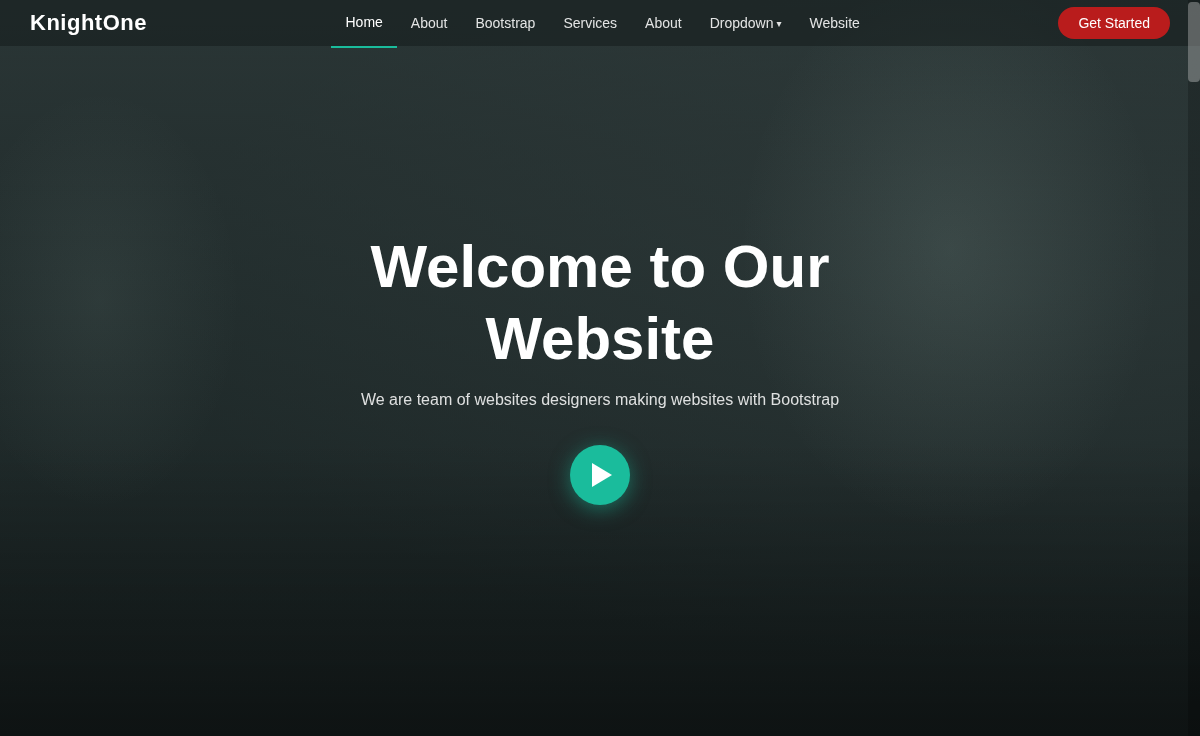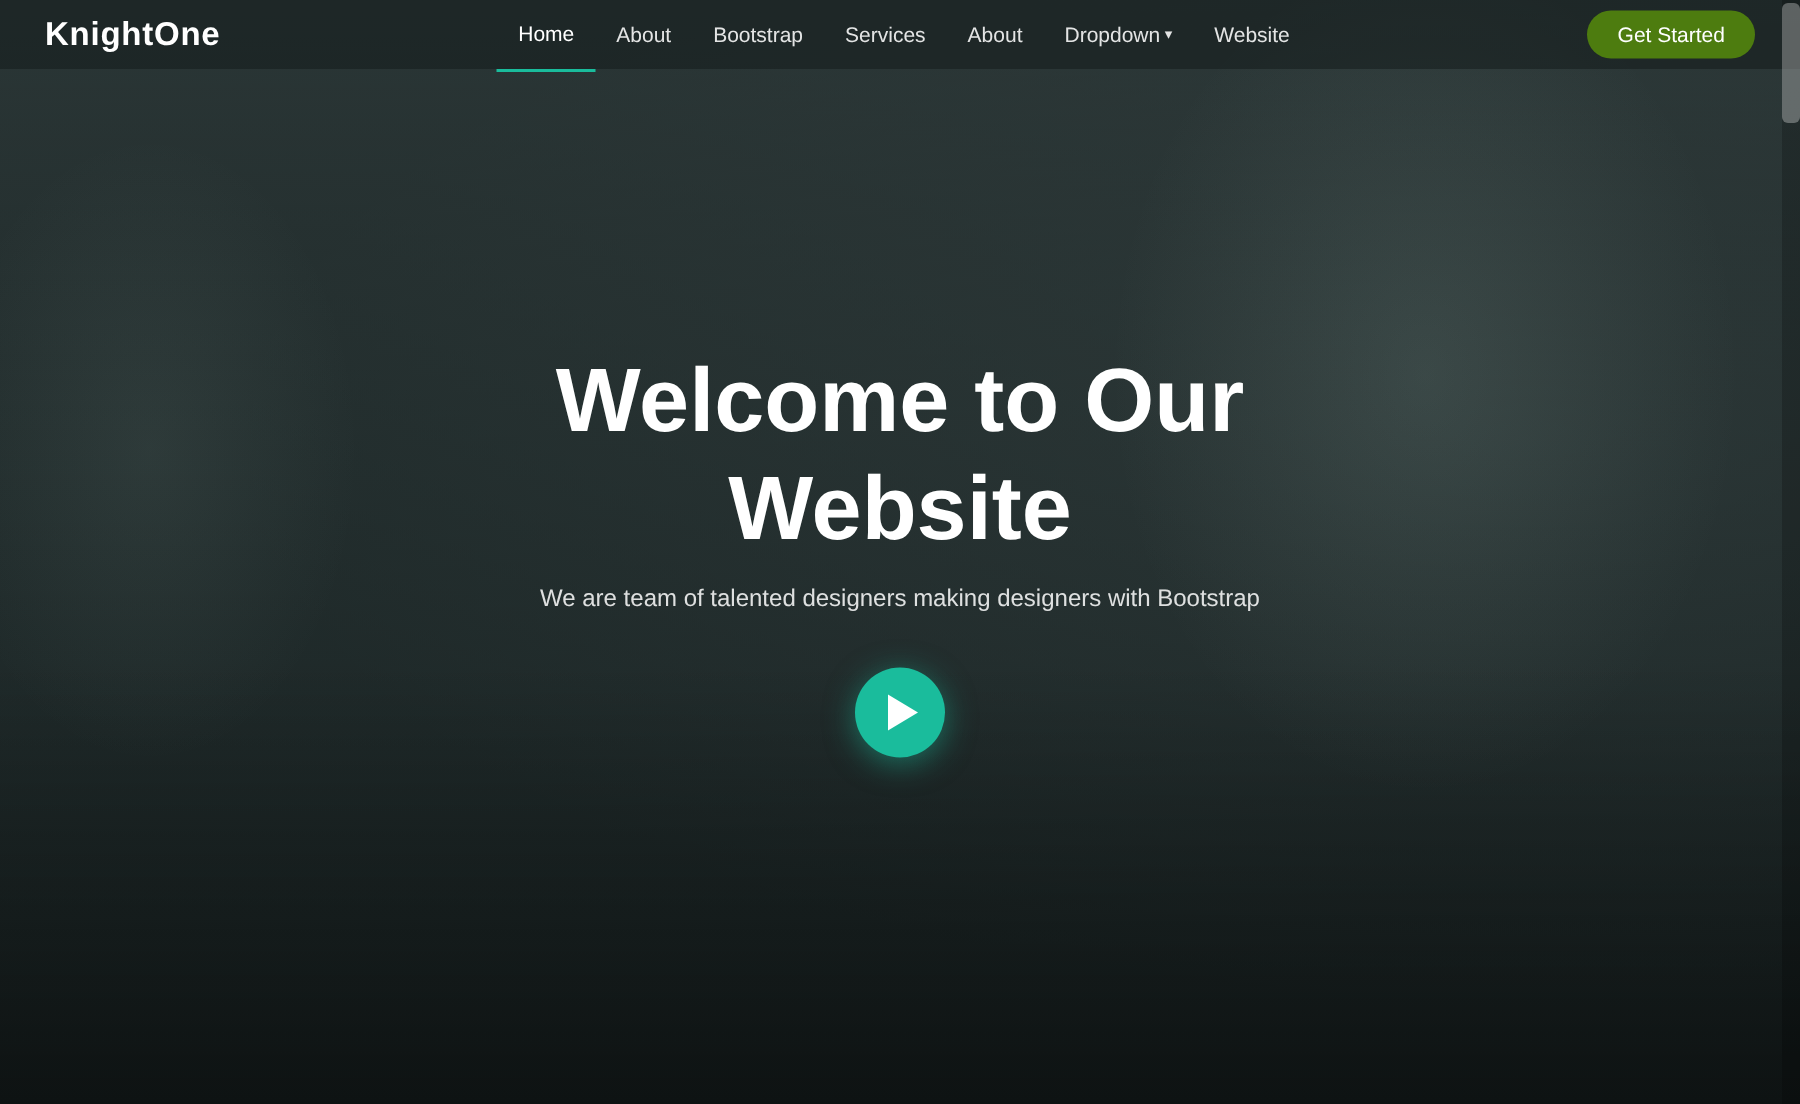"Get Started" .btn-get-started { background: #4d7c0f -> #b91c1c }
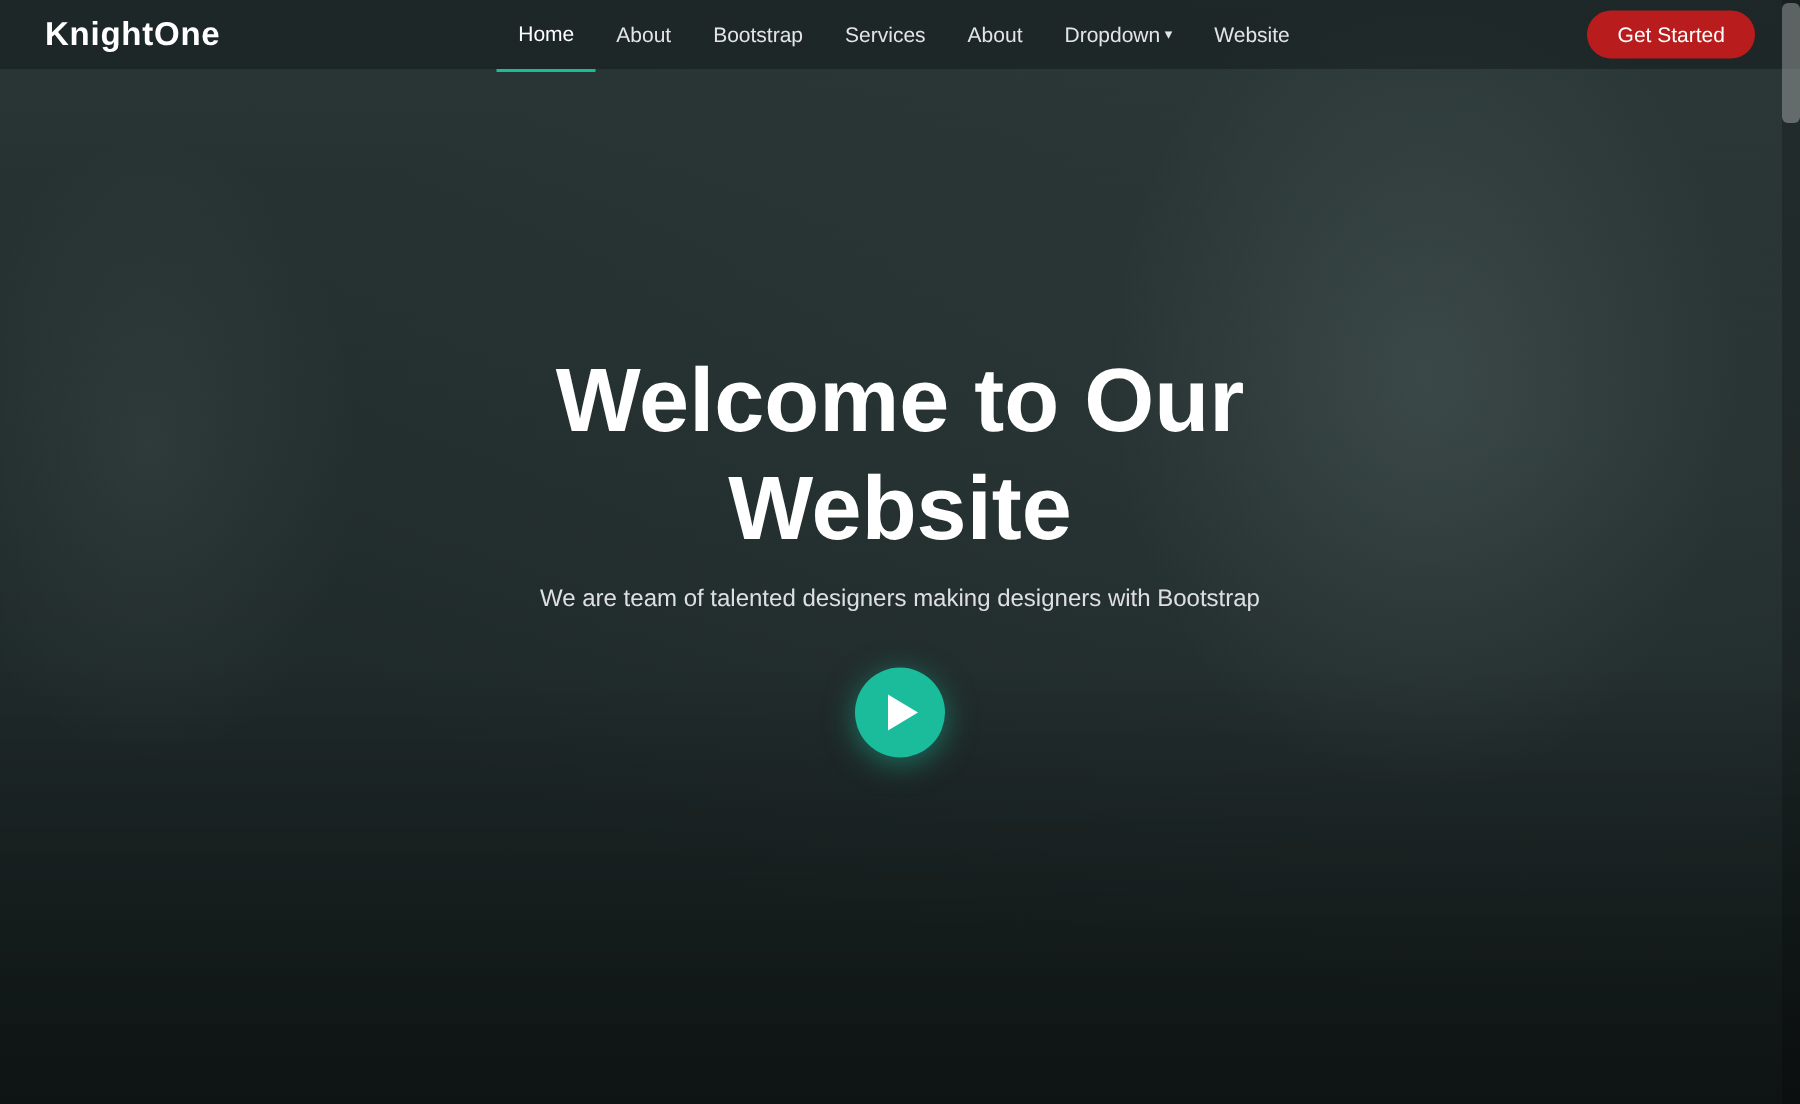"We are team of talented" p.hero-subtitle { text: talented designers making designers -> websites designers making websites }
